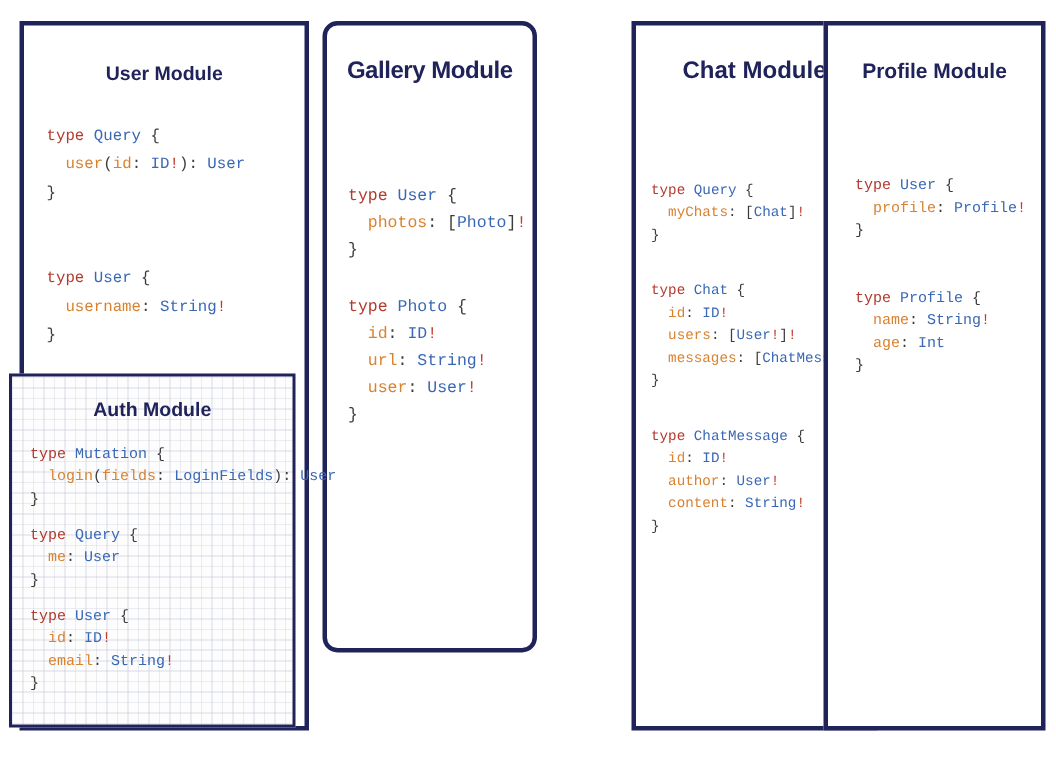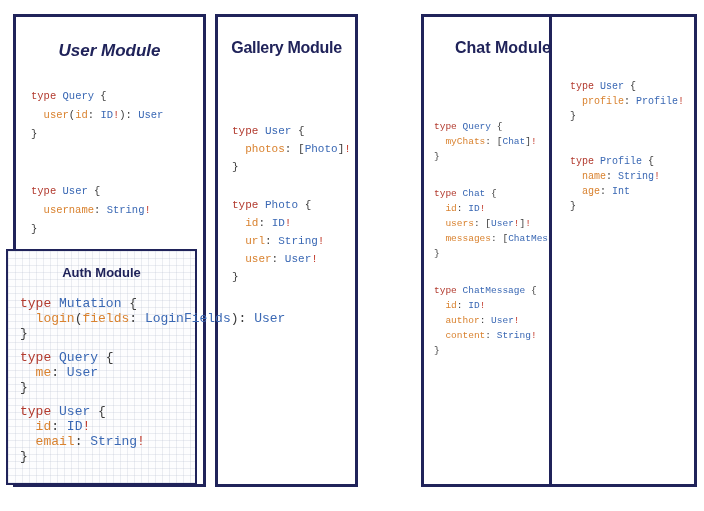"User Module" #m-user h2 { font-size: 17px -> 13px; font-style: italic -> none }
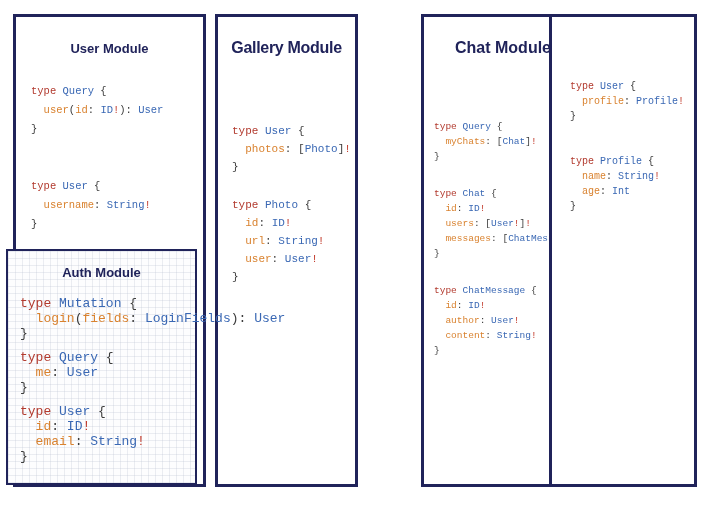"Gallery Module" #m-gallery { border-radius: none -> 10px; height: 473px -> 421px }
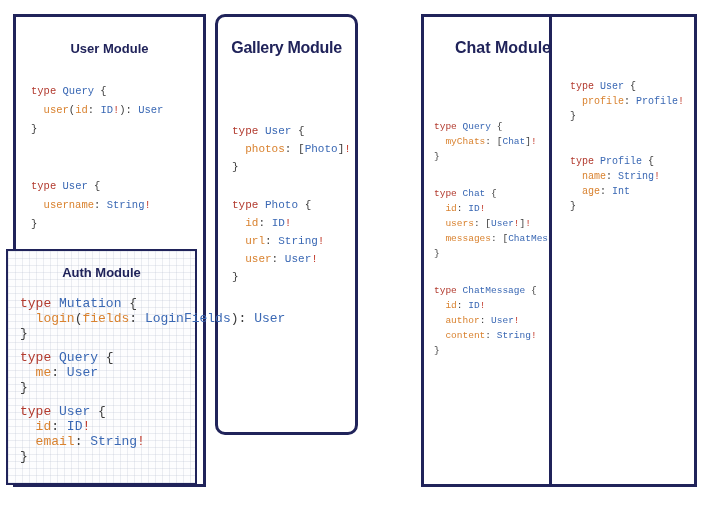"Profile Module" h2 { html: none -> <h2>Profile Module</h2> }
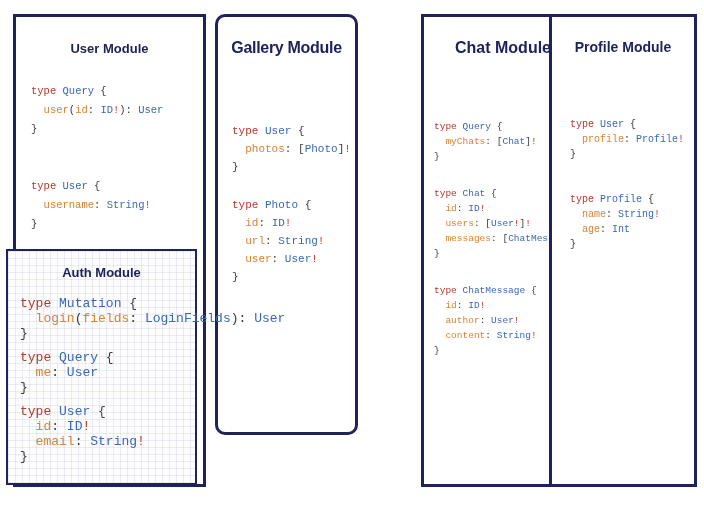"type Mutation {" #m-auth .code { font-size: 13px -> 10px }
